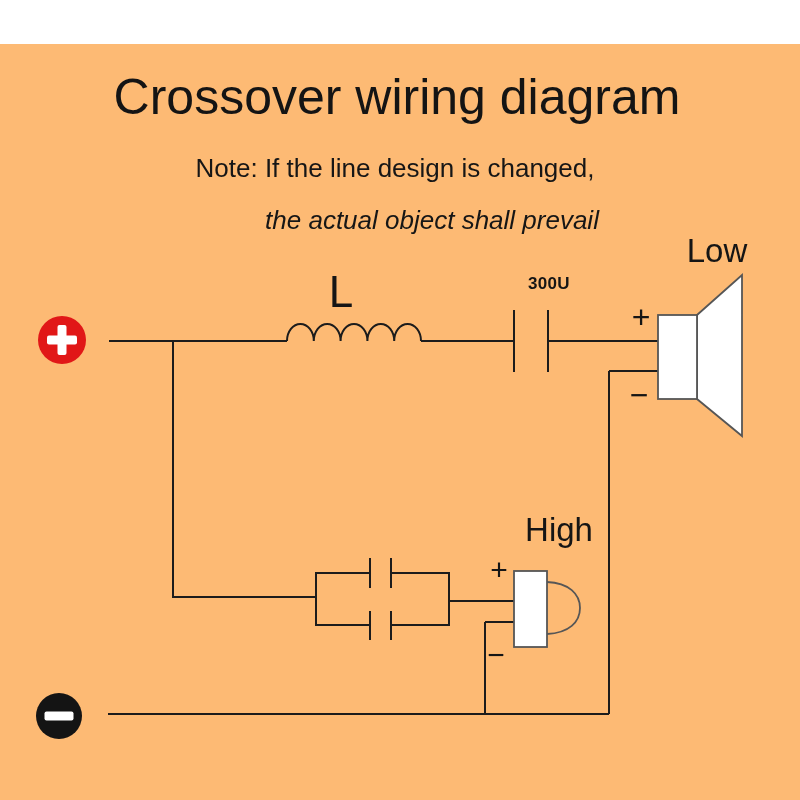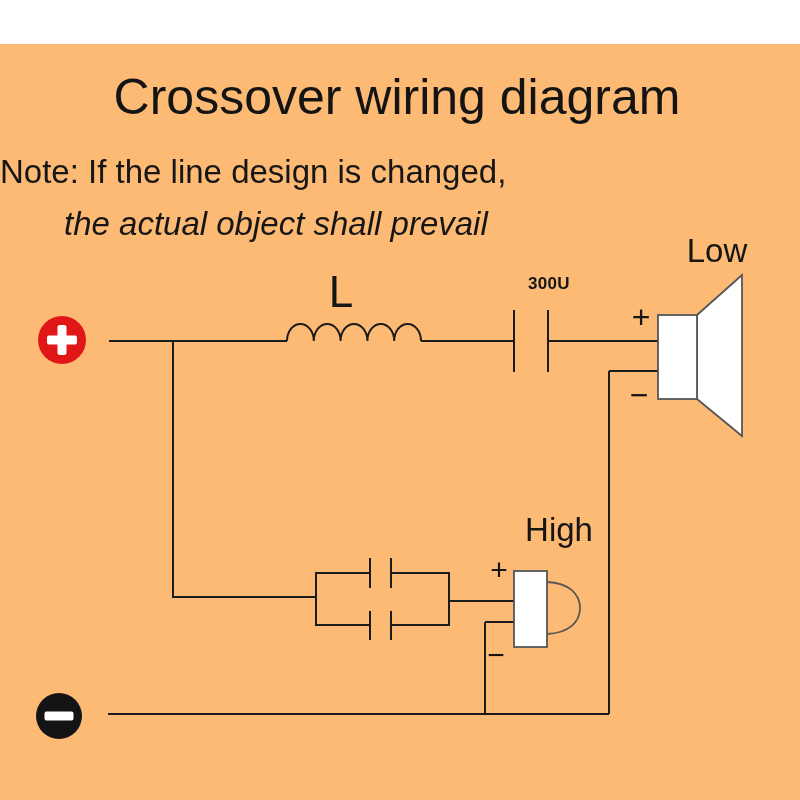"Note: If the line design" .note-line { font-size: 33px -> 26px; text-align: none -> center }
